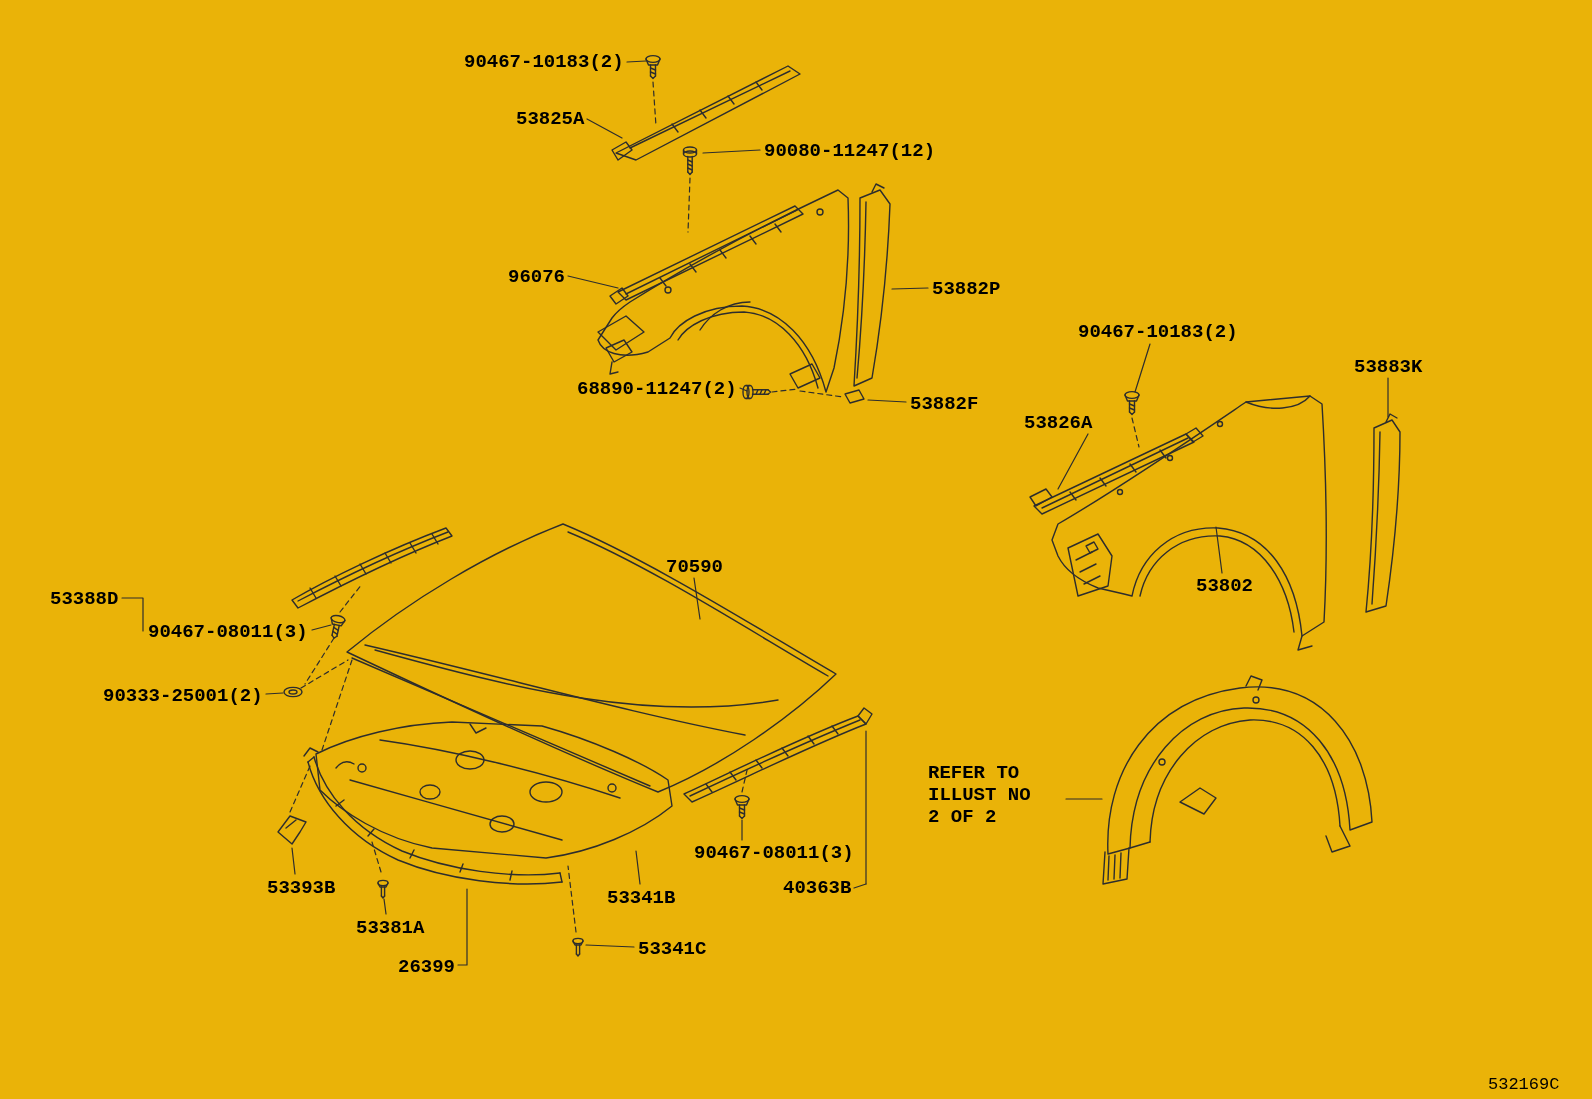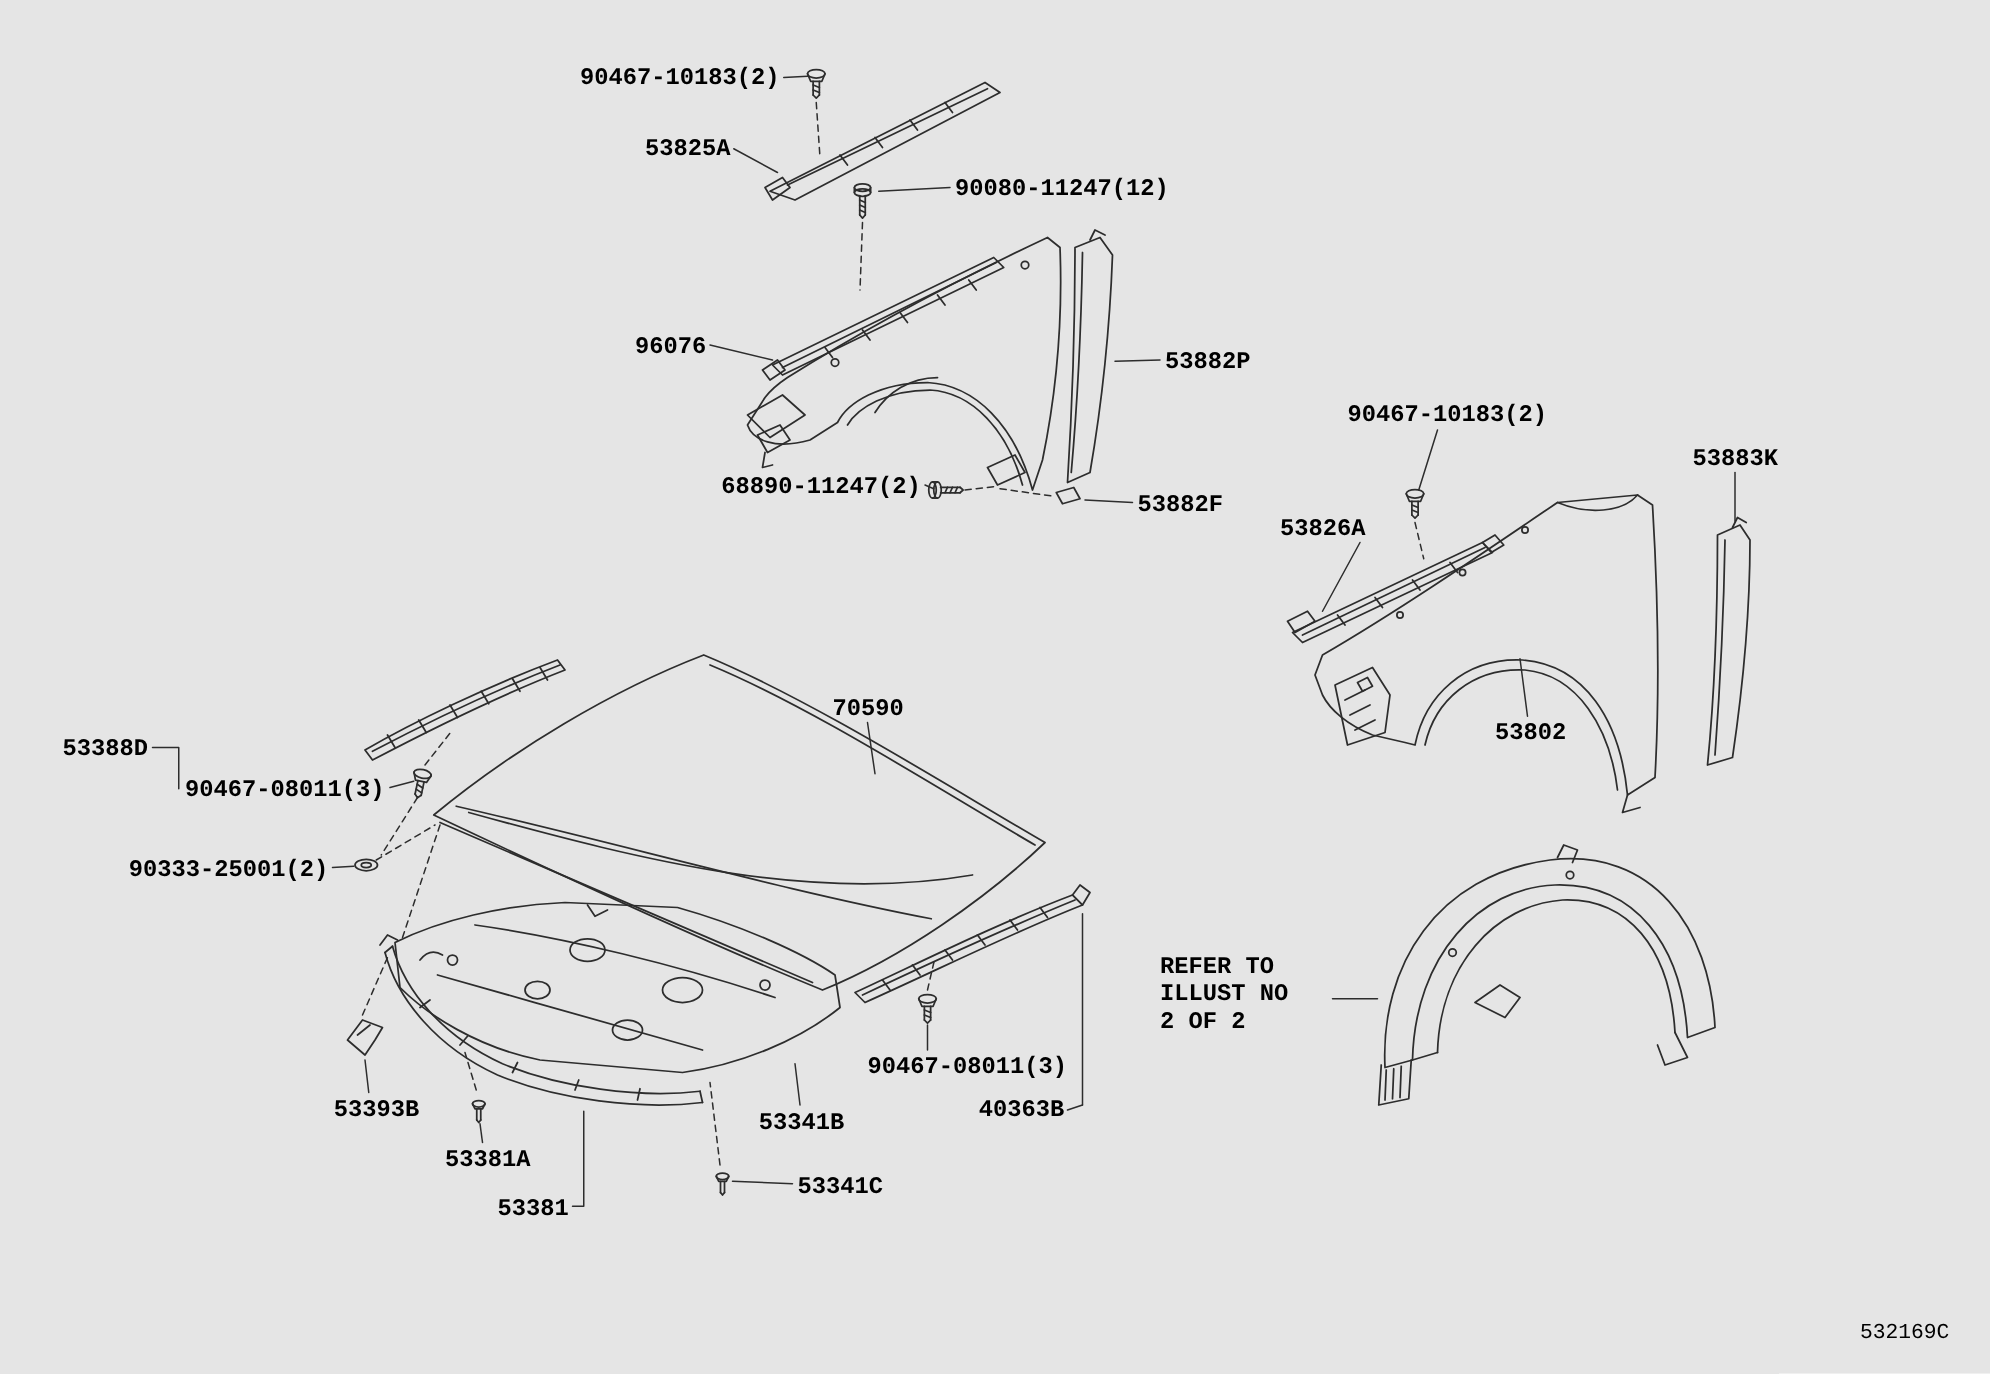"90467-10183(2)" .stage { background: #e5e5e5 -> #eab308 }
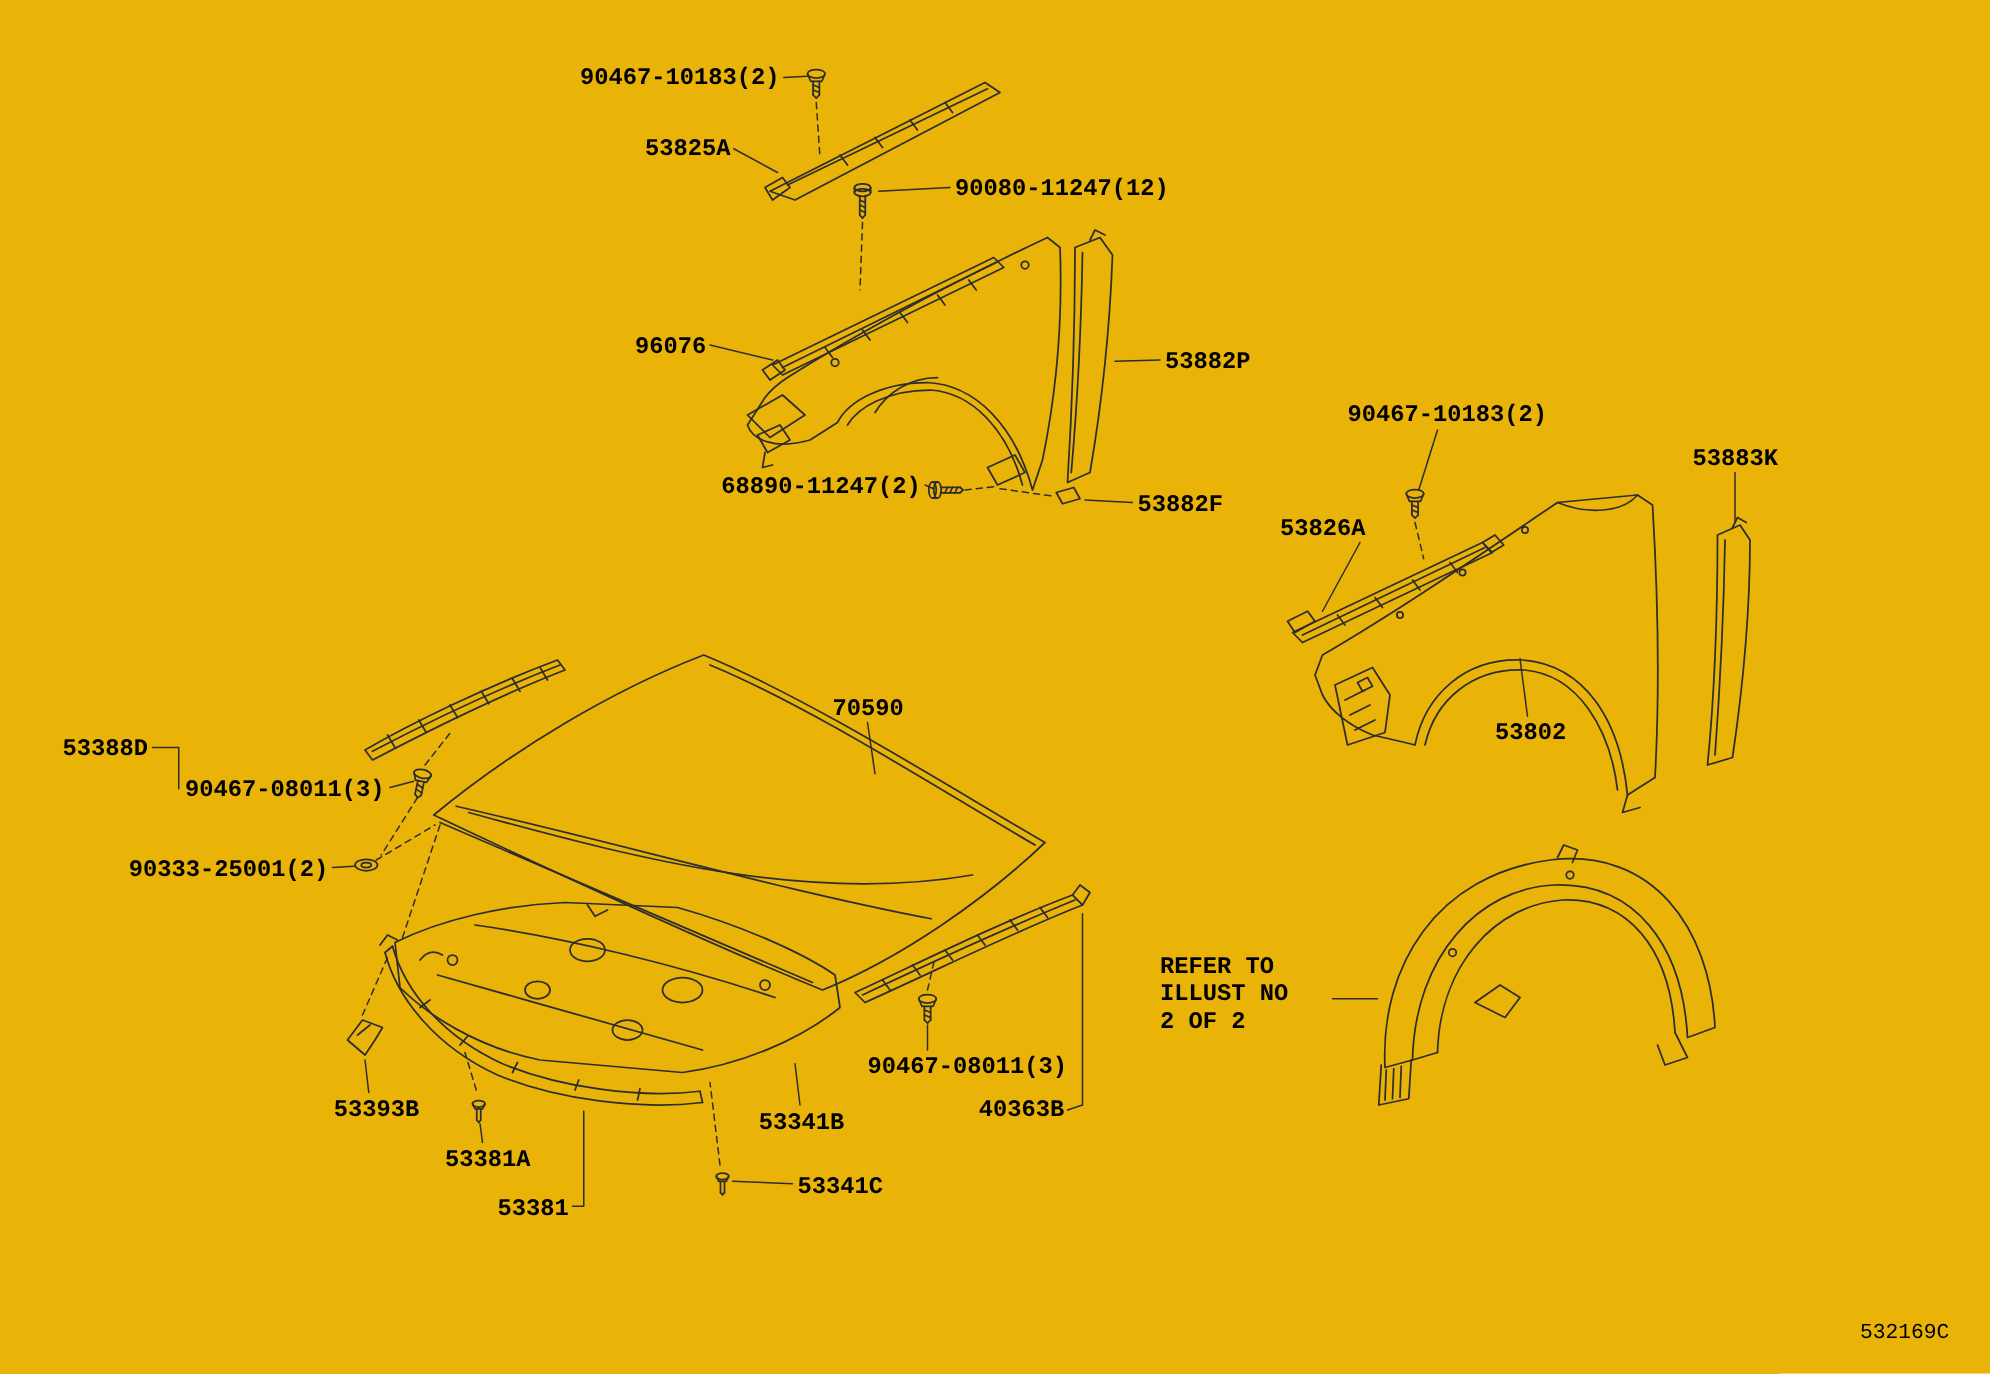"53381" div.lbl { text: 53381 -> 26399 }
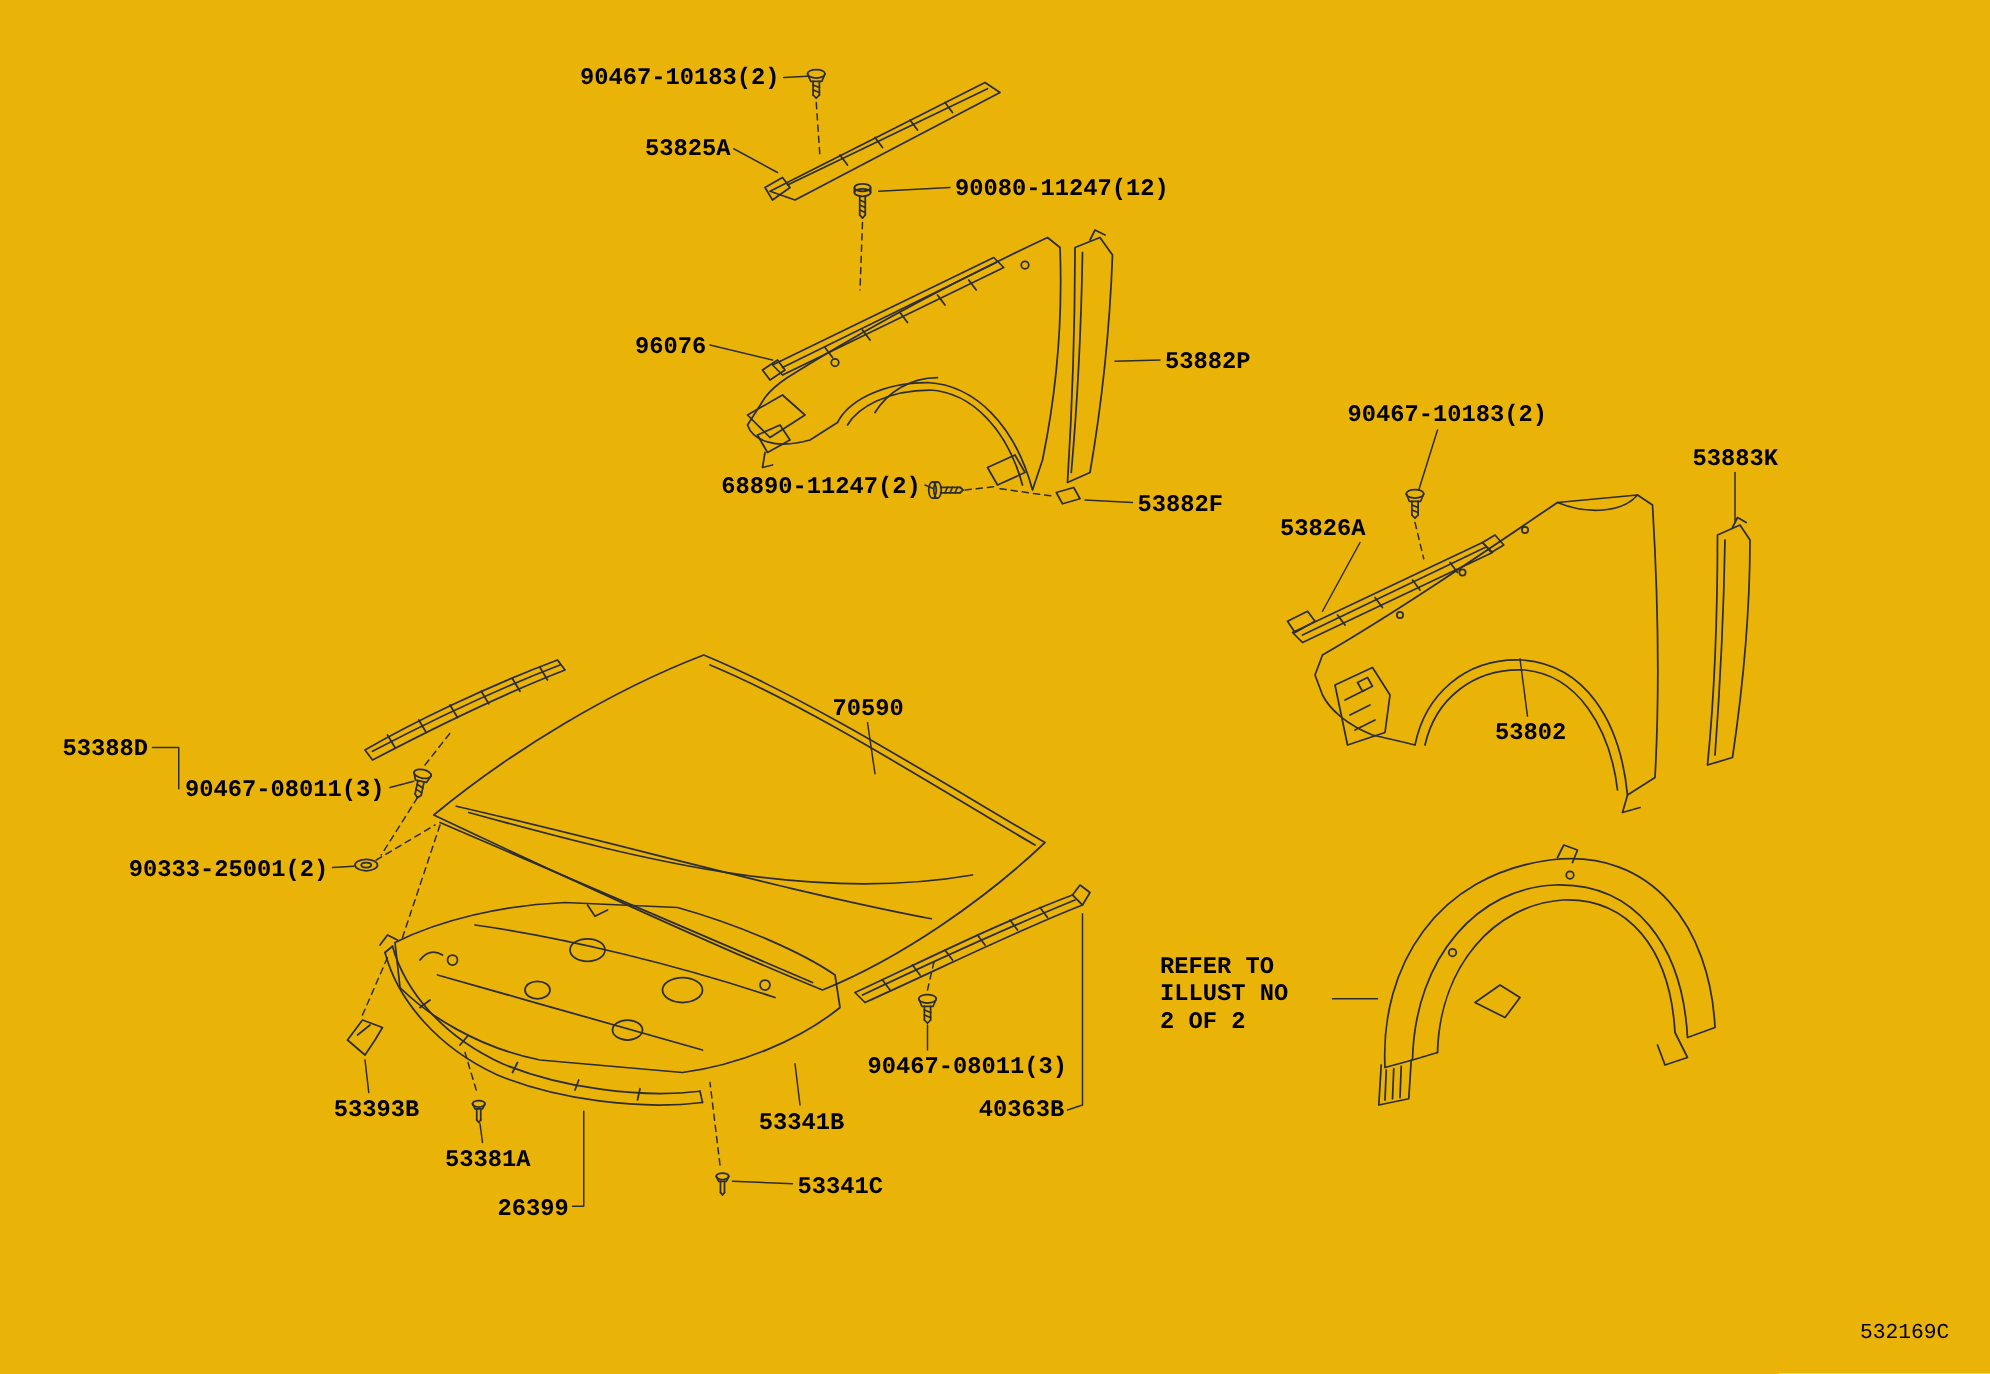"532169C" .lbl.code { margin-top: none -> 18px }
